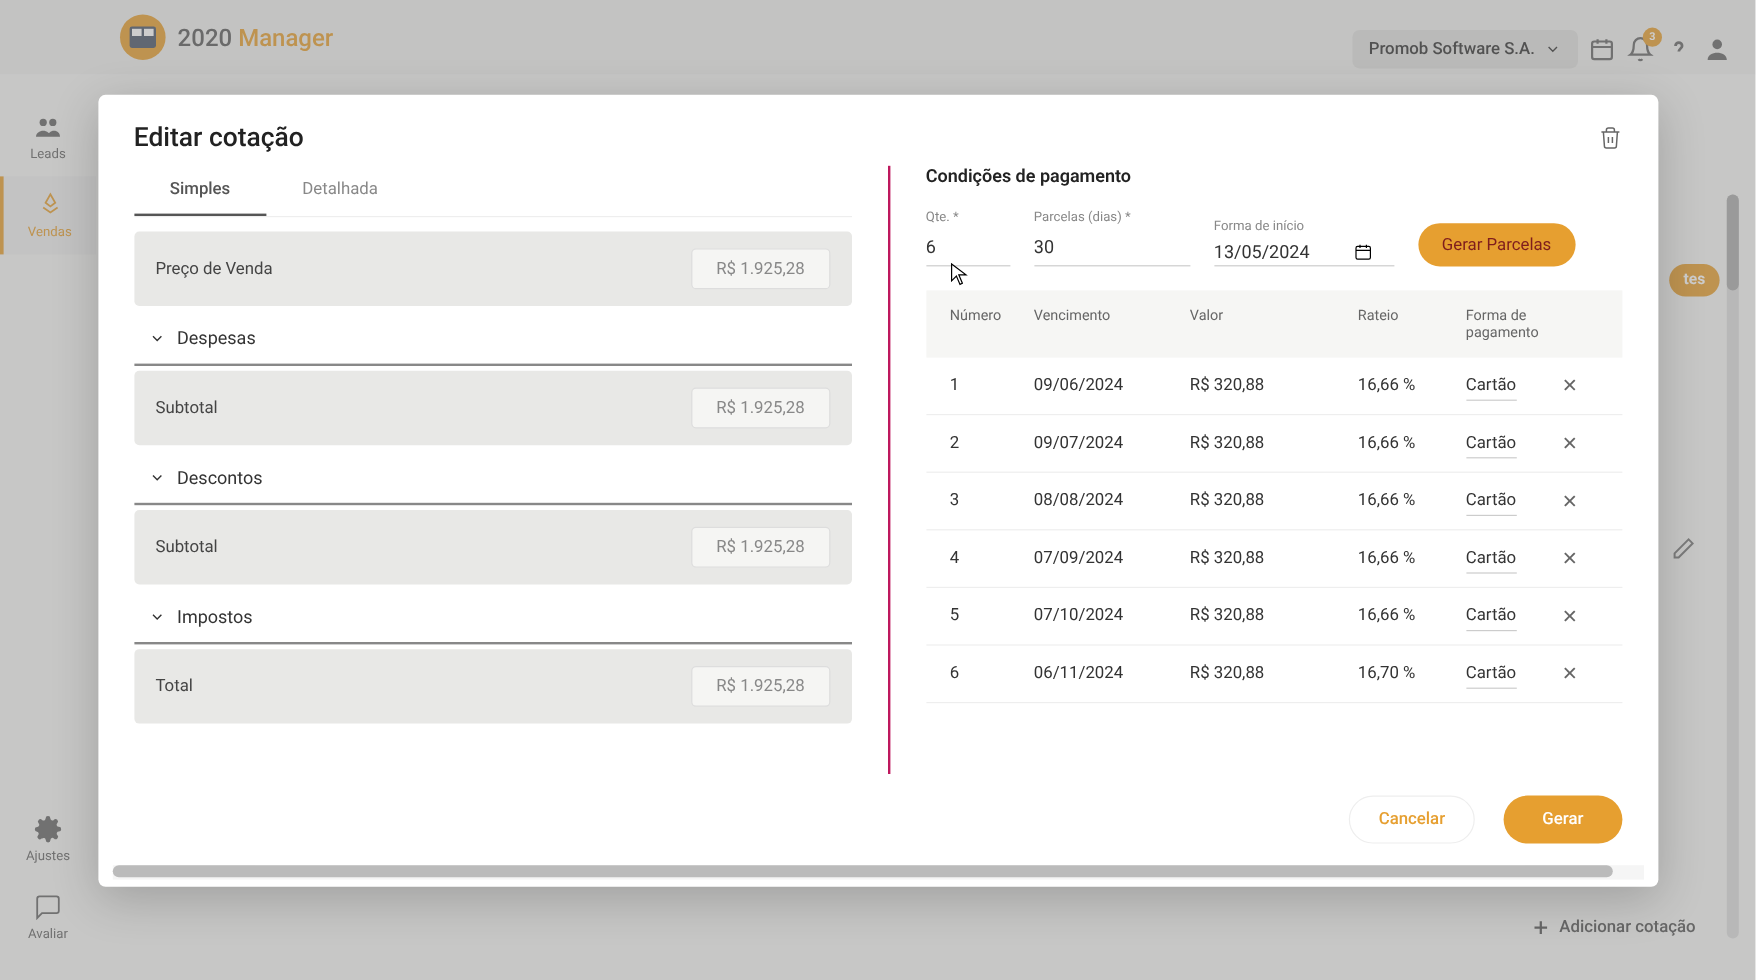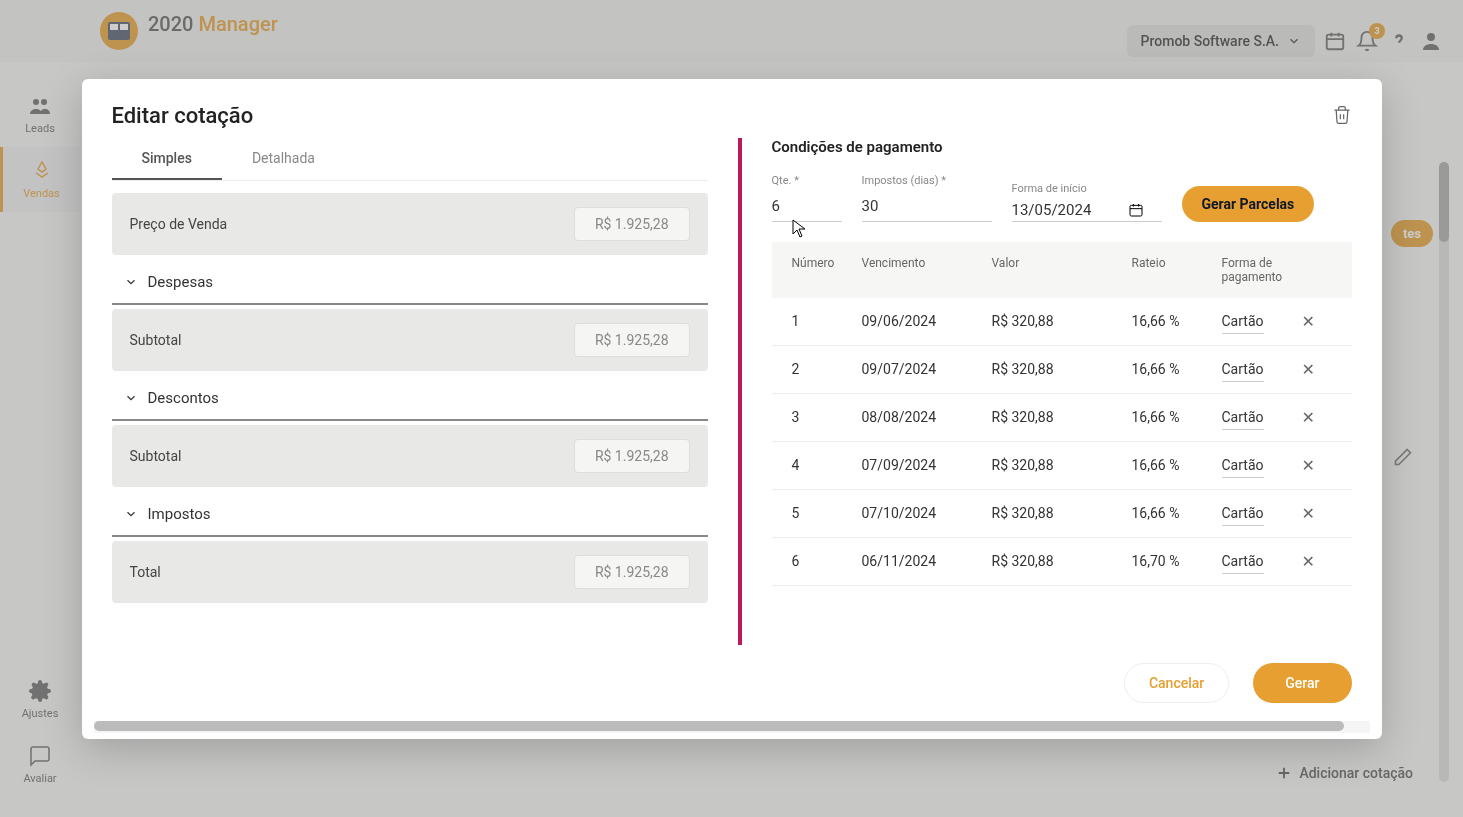"2020 Manager" .logo { align-items: flex-start -> center }
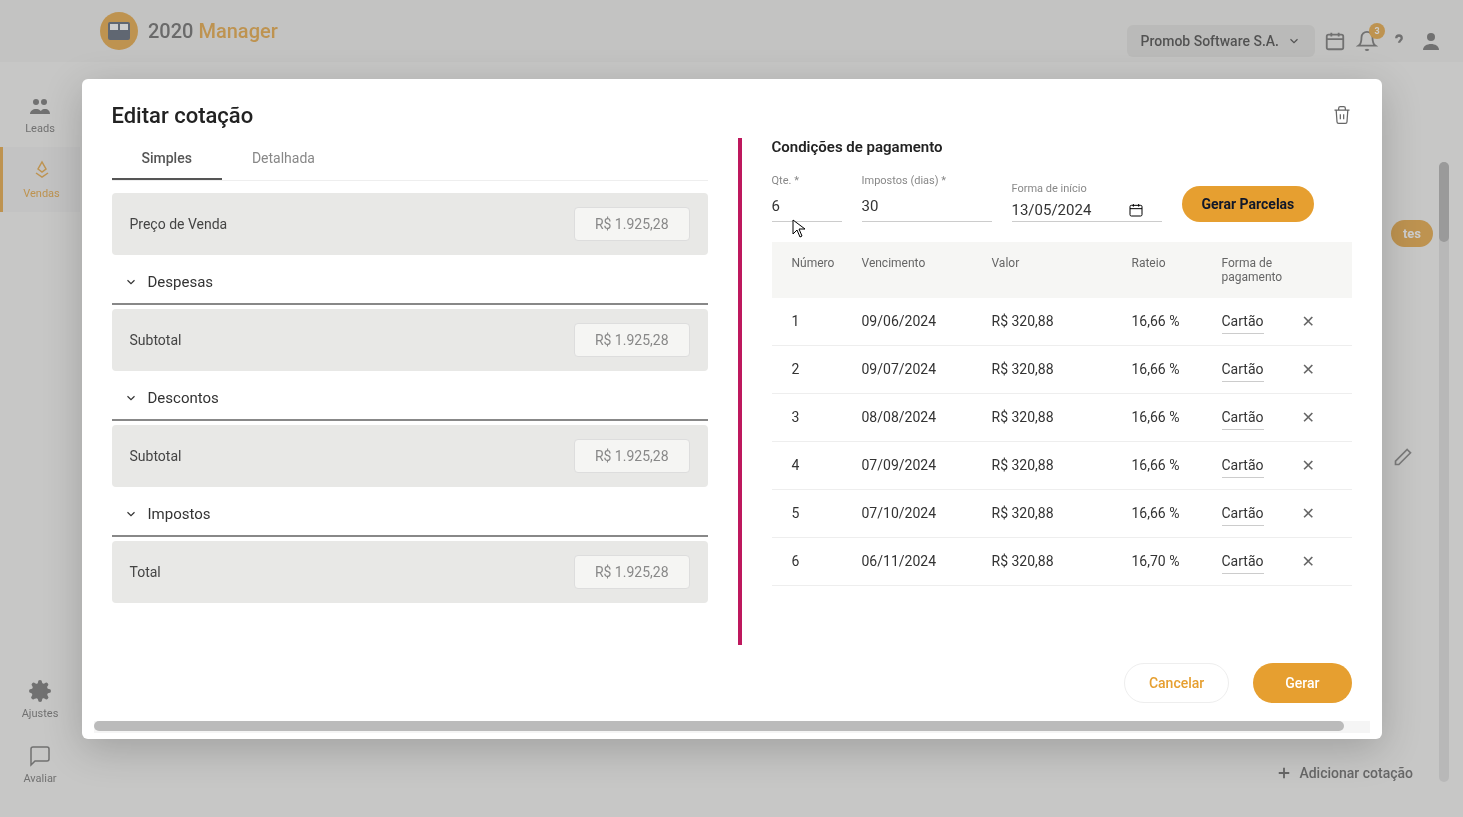"Simples" .left-panel { border-right: 4px solid #be185d -> 2px solid #be185d }
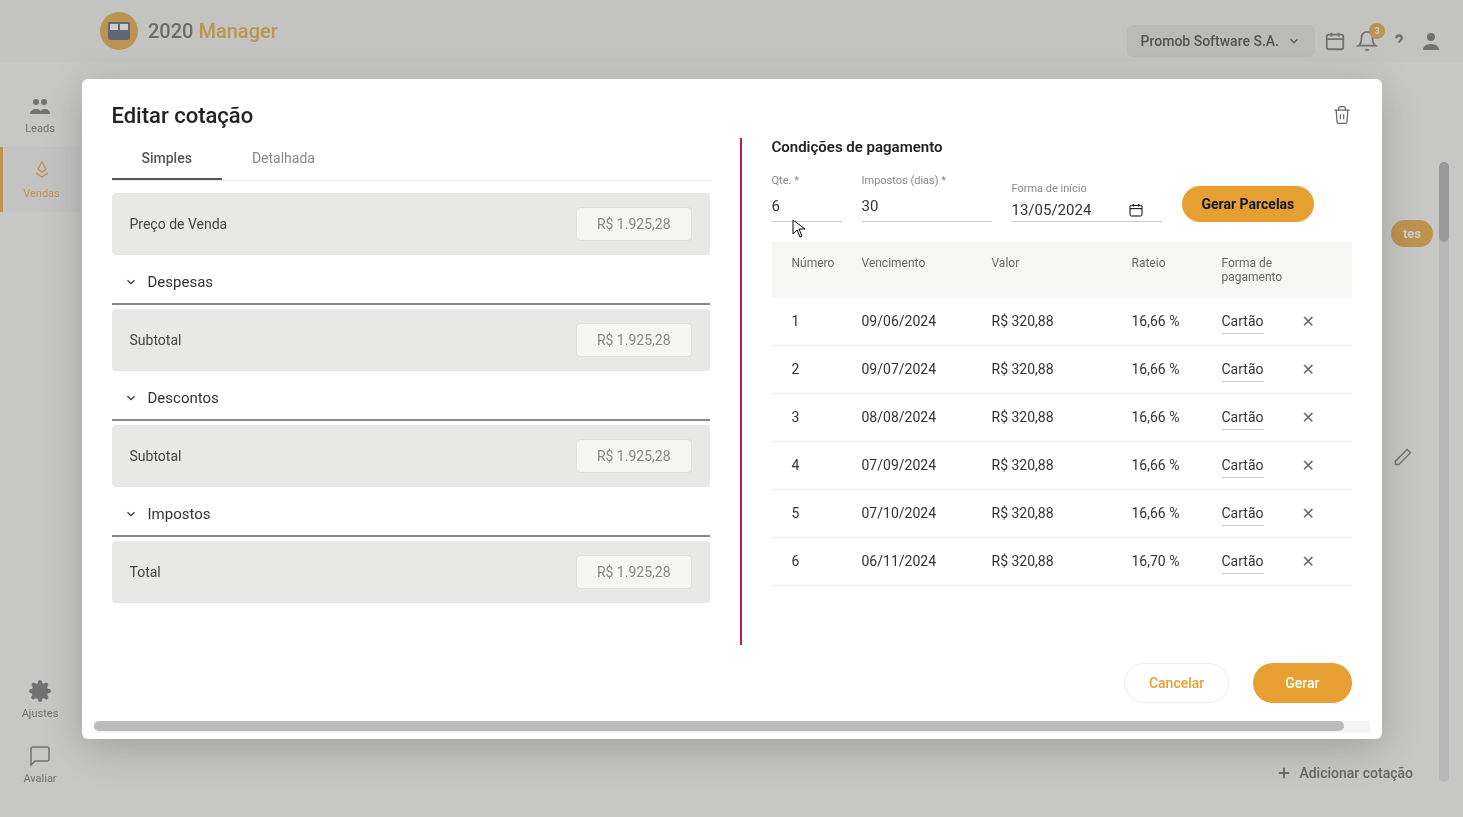"Impostos (dias) *" span.input-label { text: Impostos -> Parcelas }
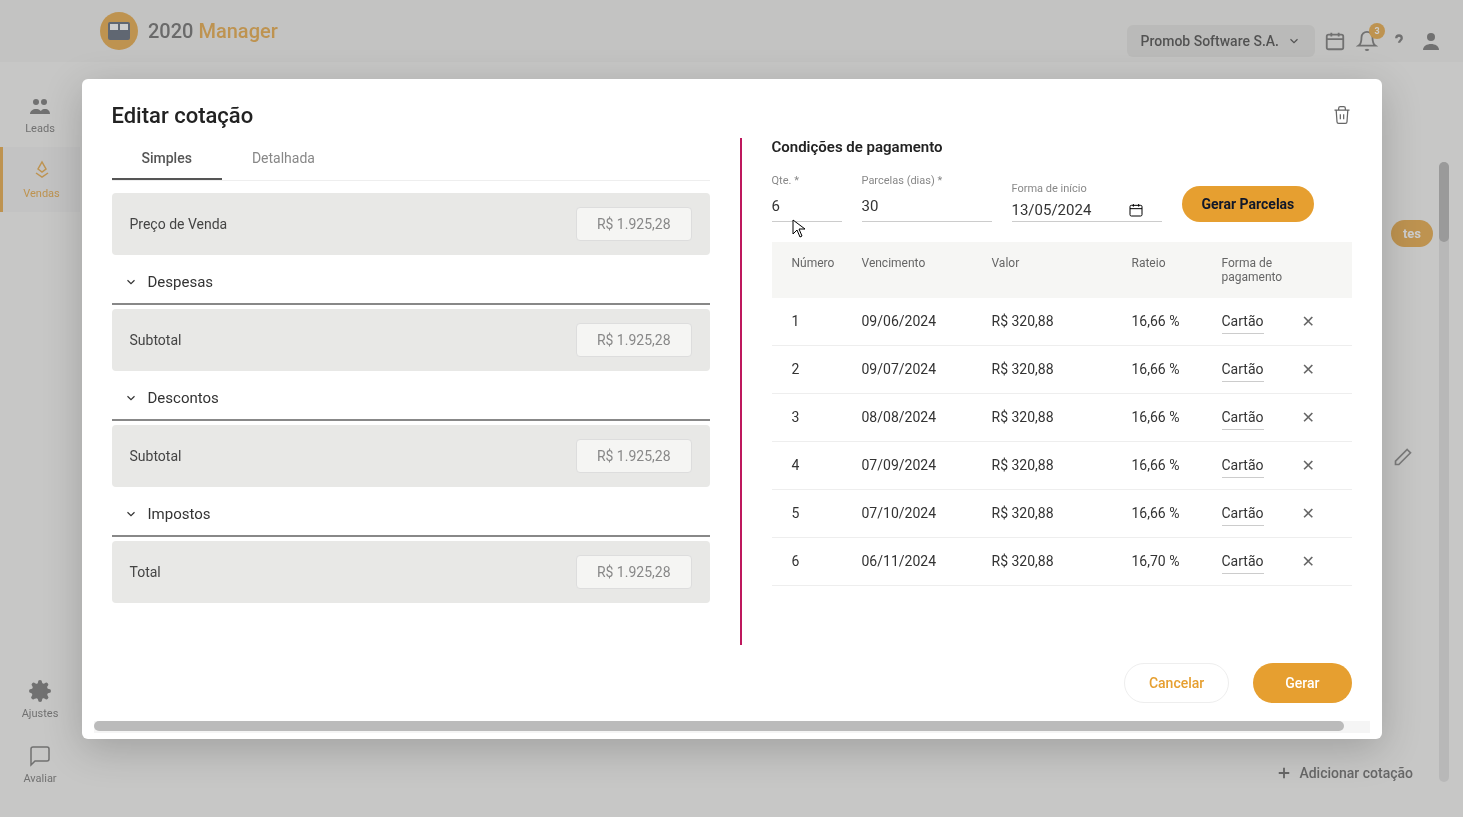"Gerar Parcelas" .gen-btn { color: #0f172a -> #7f1d1d; font-weight: 700 -> 400 }
